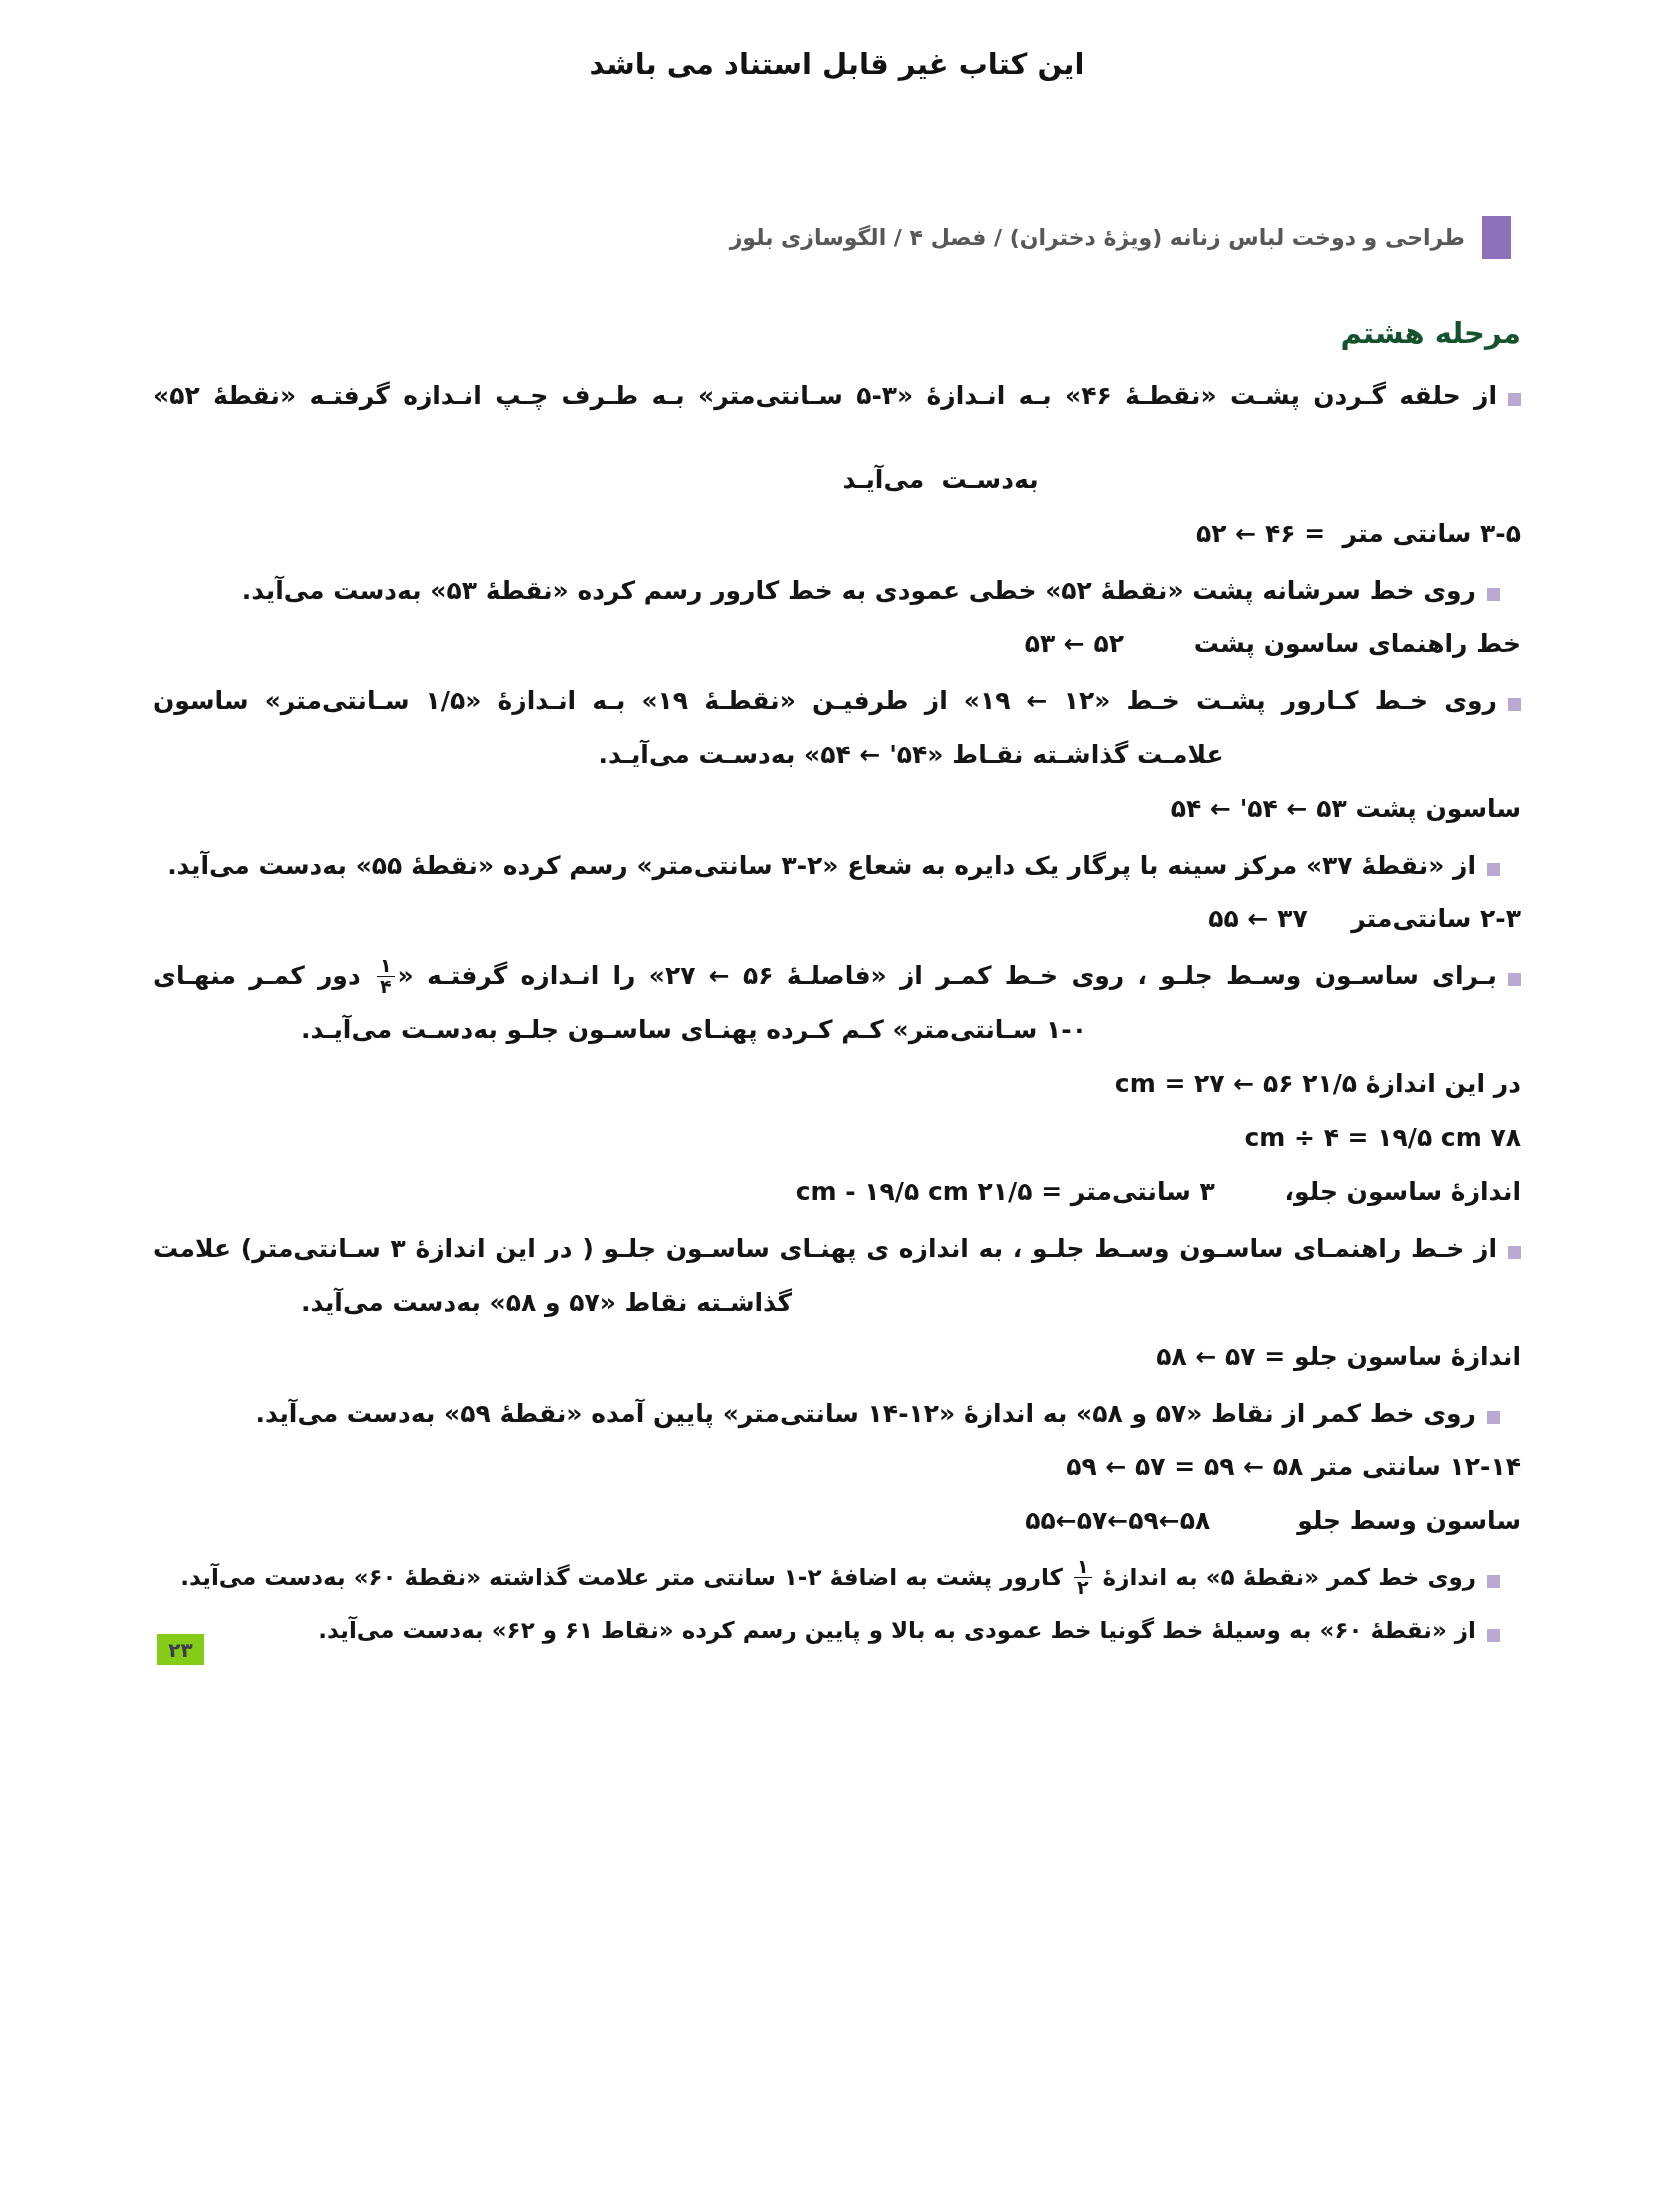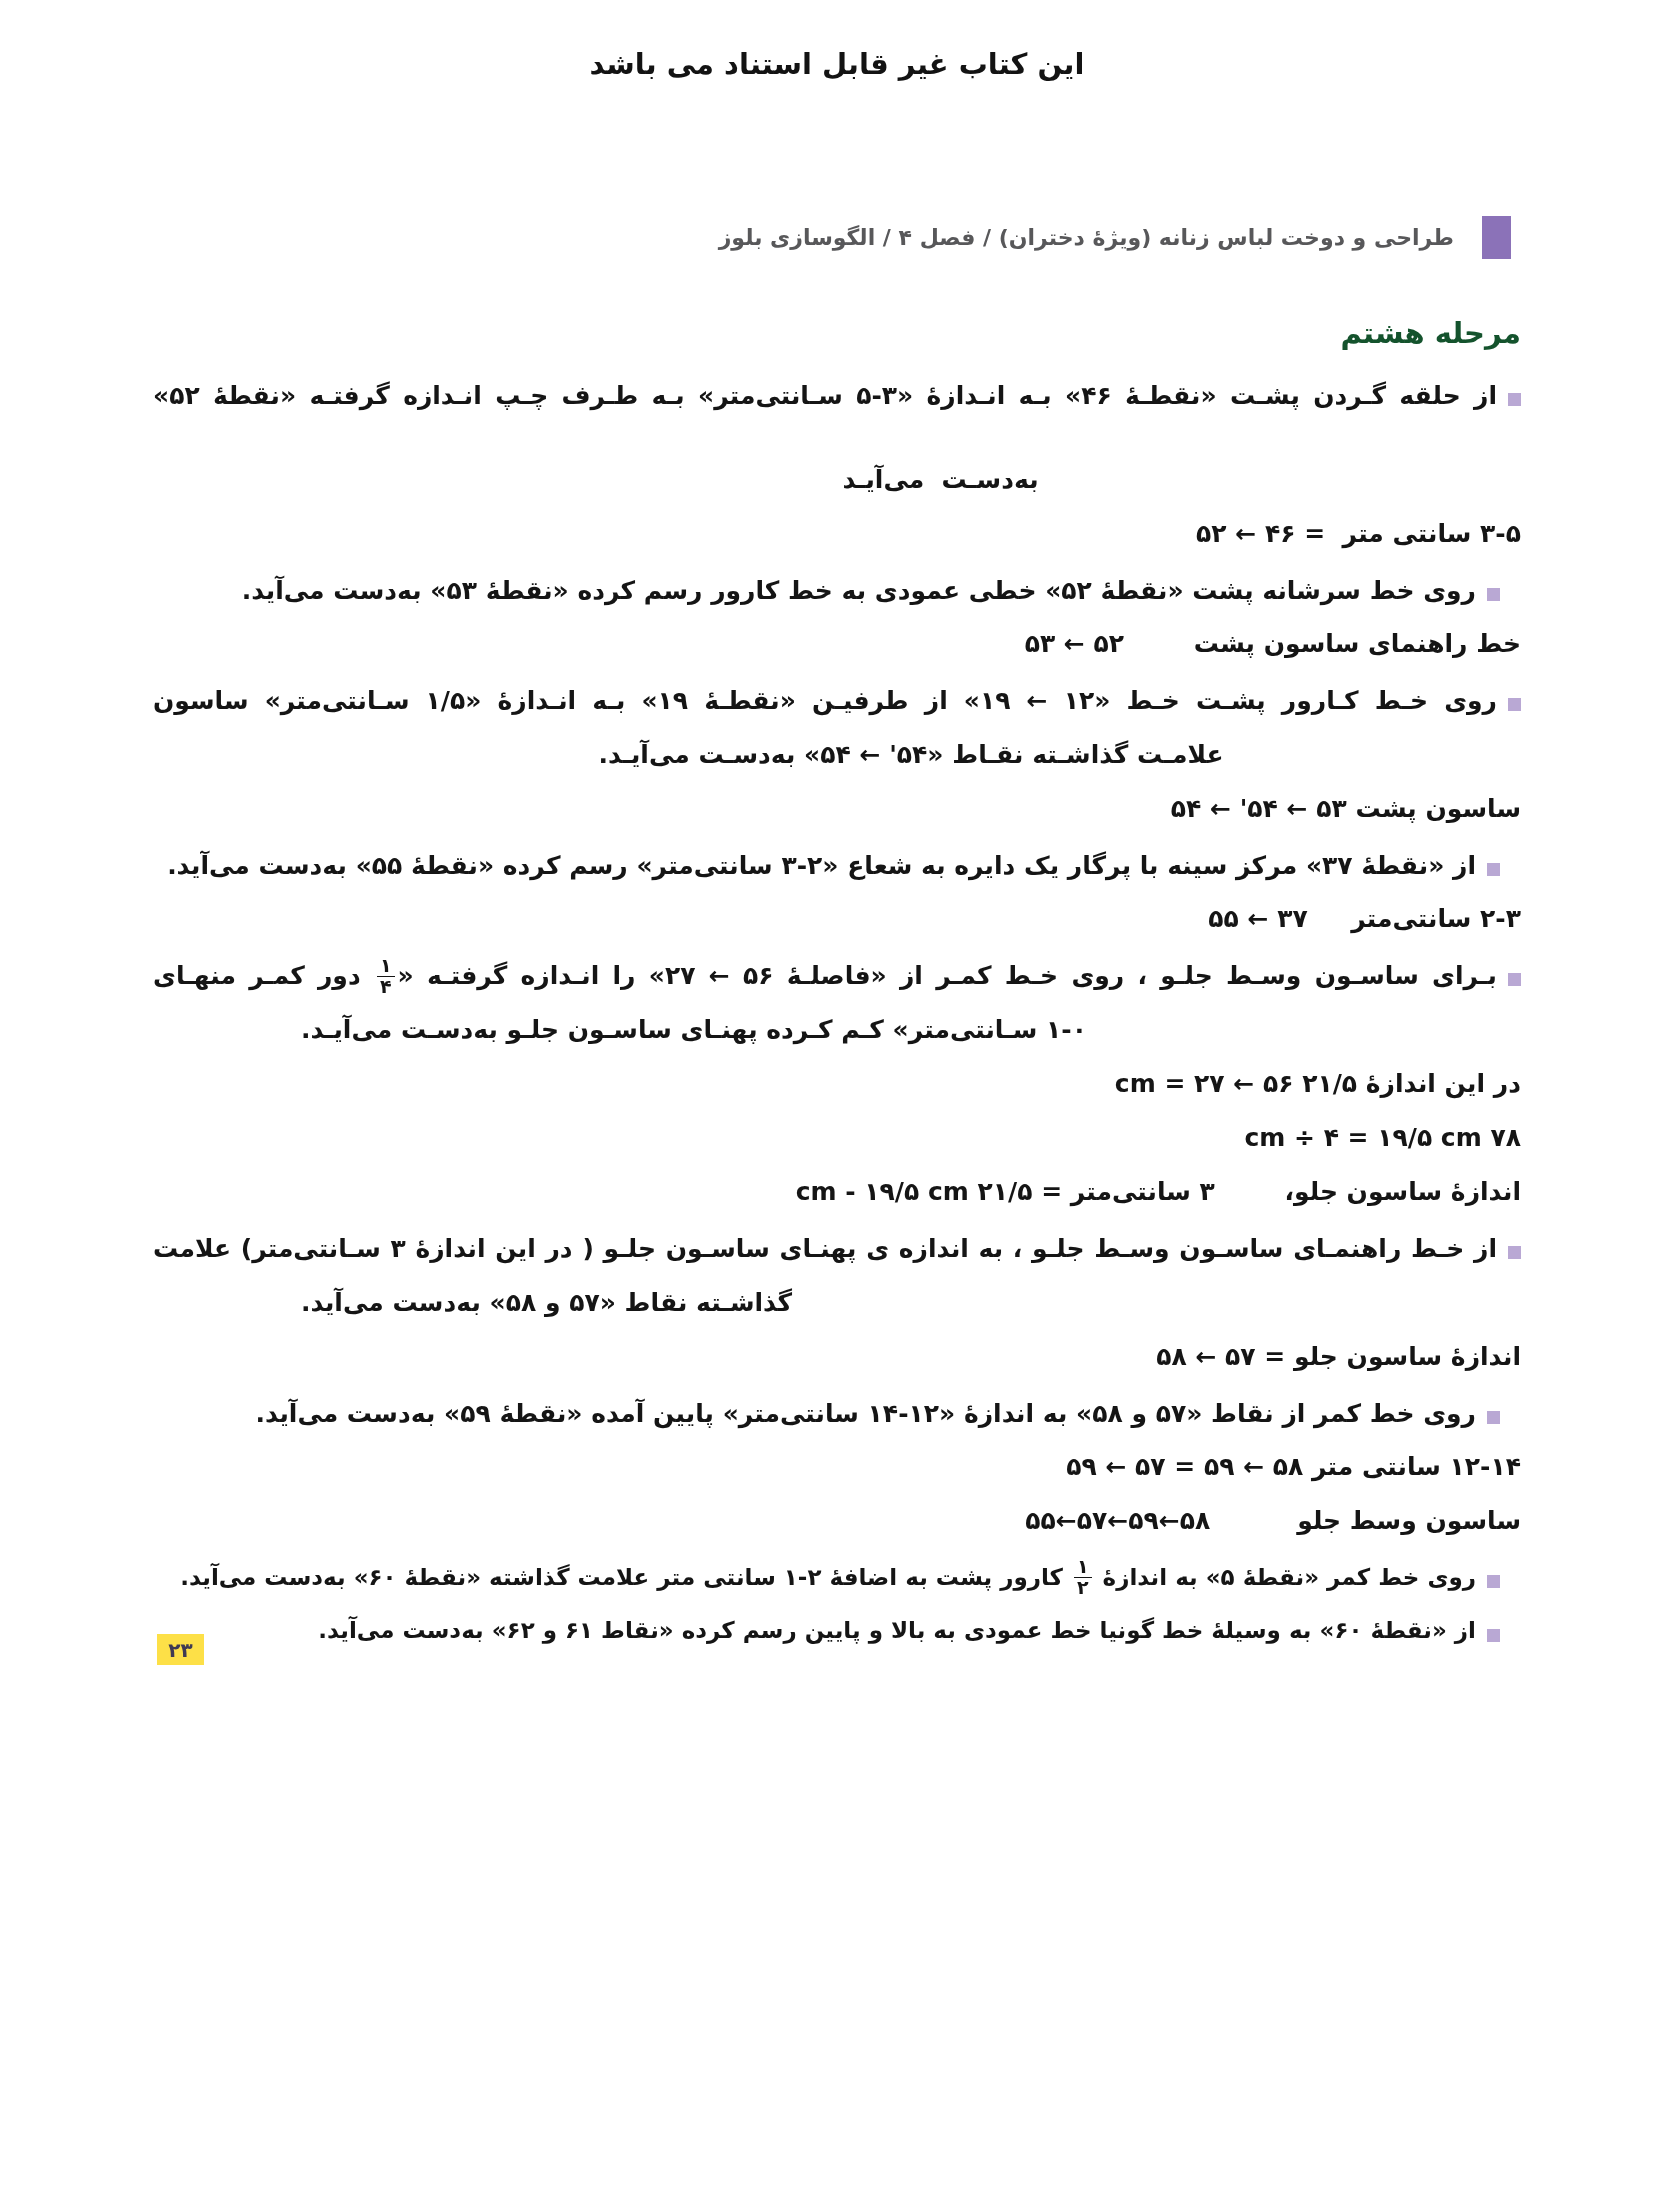"طراحی و دوخت لباس زنانه" .breadcrumb-row { gap: 11px -> none }
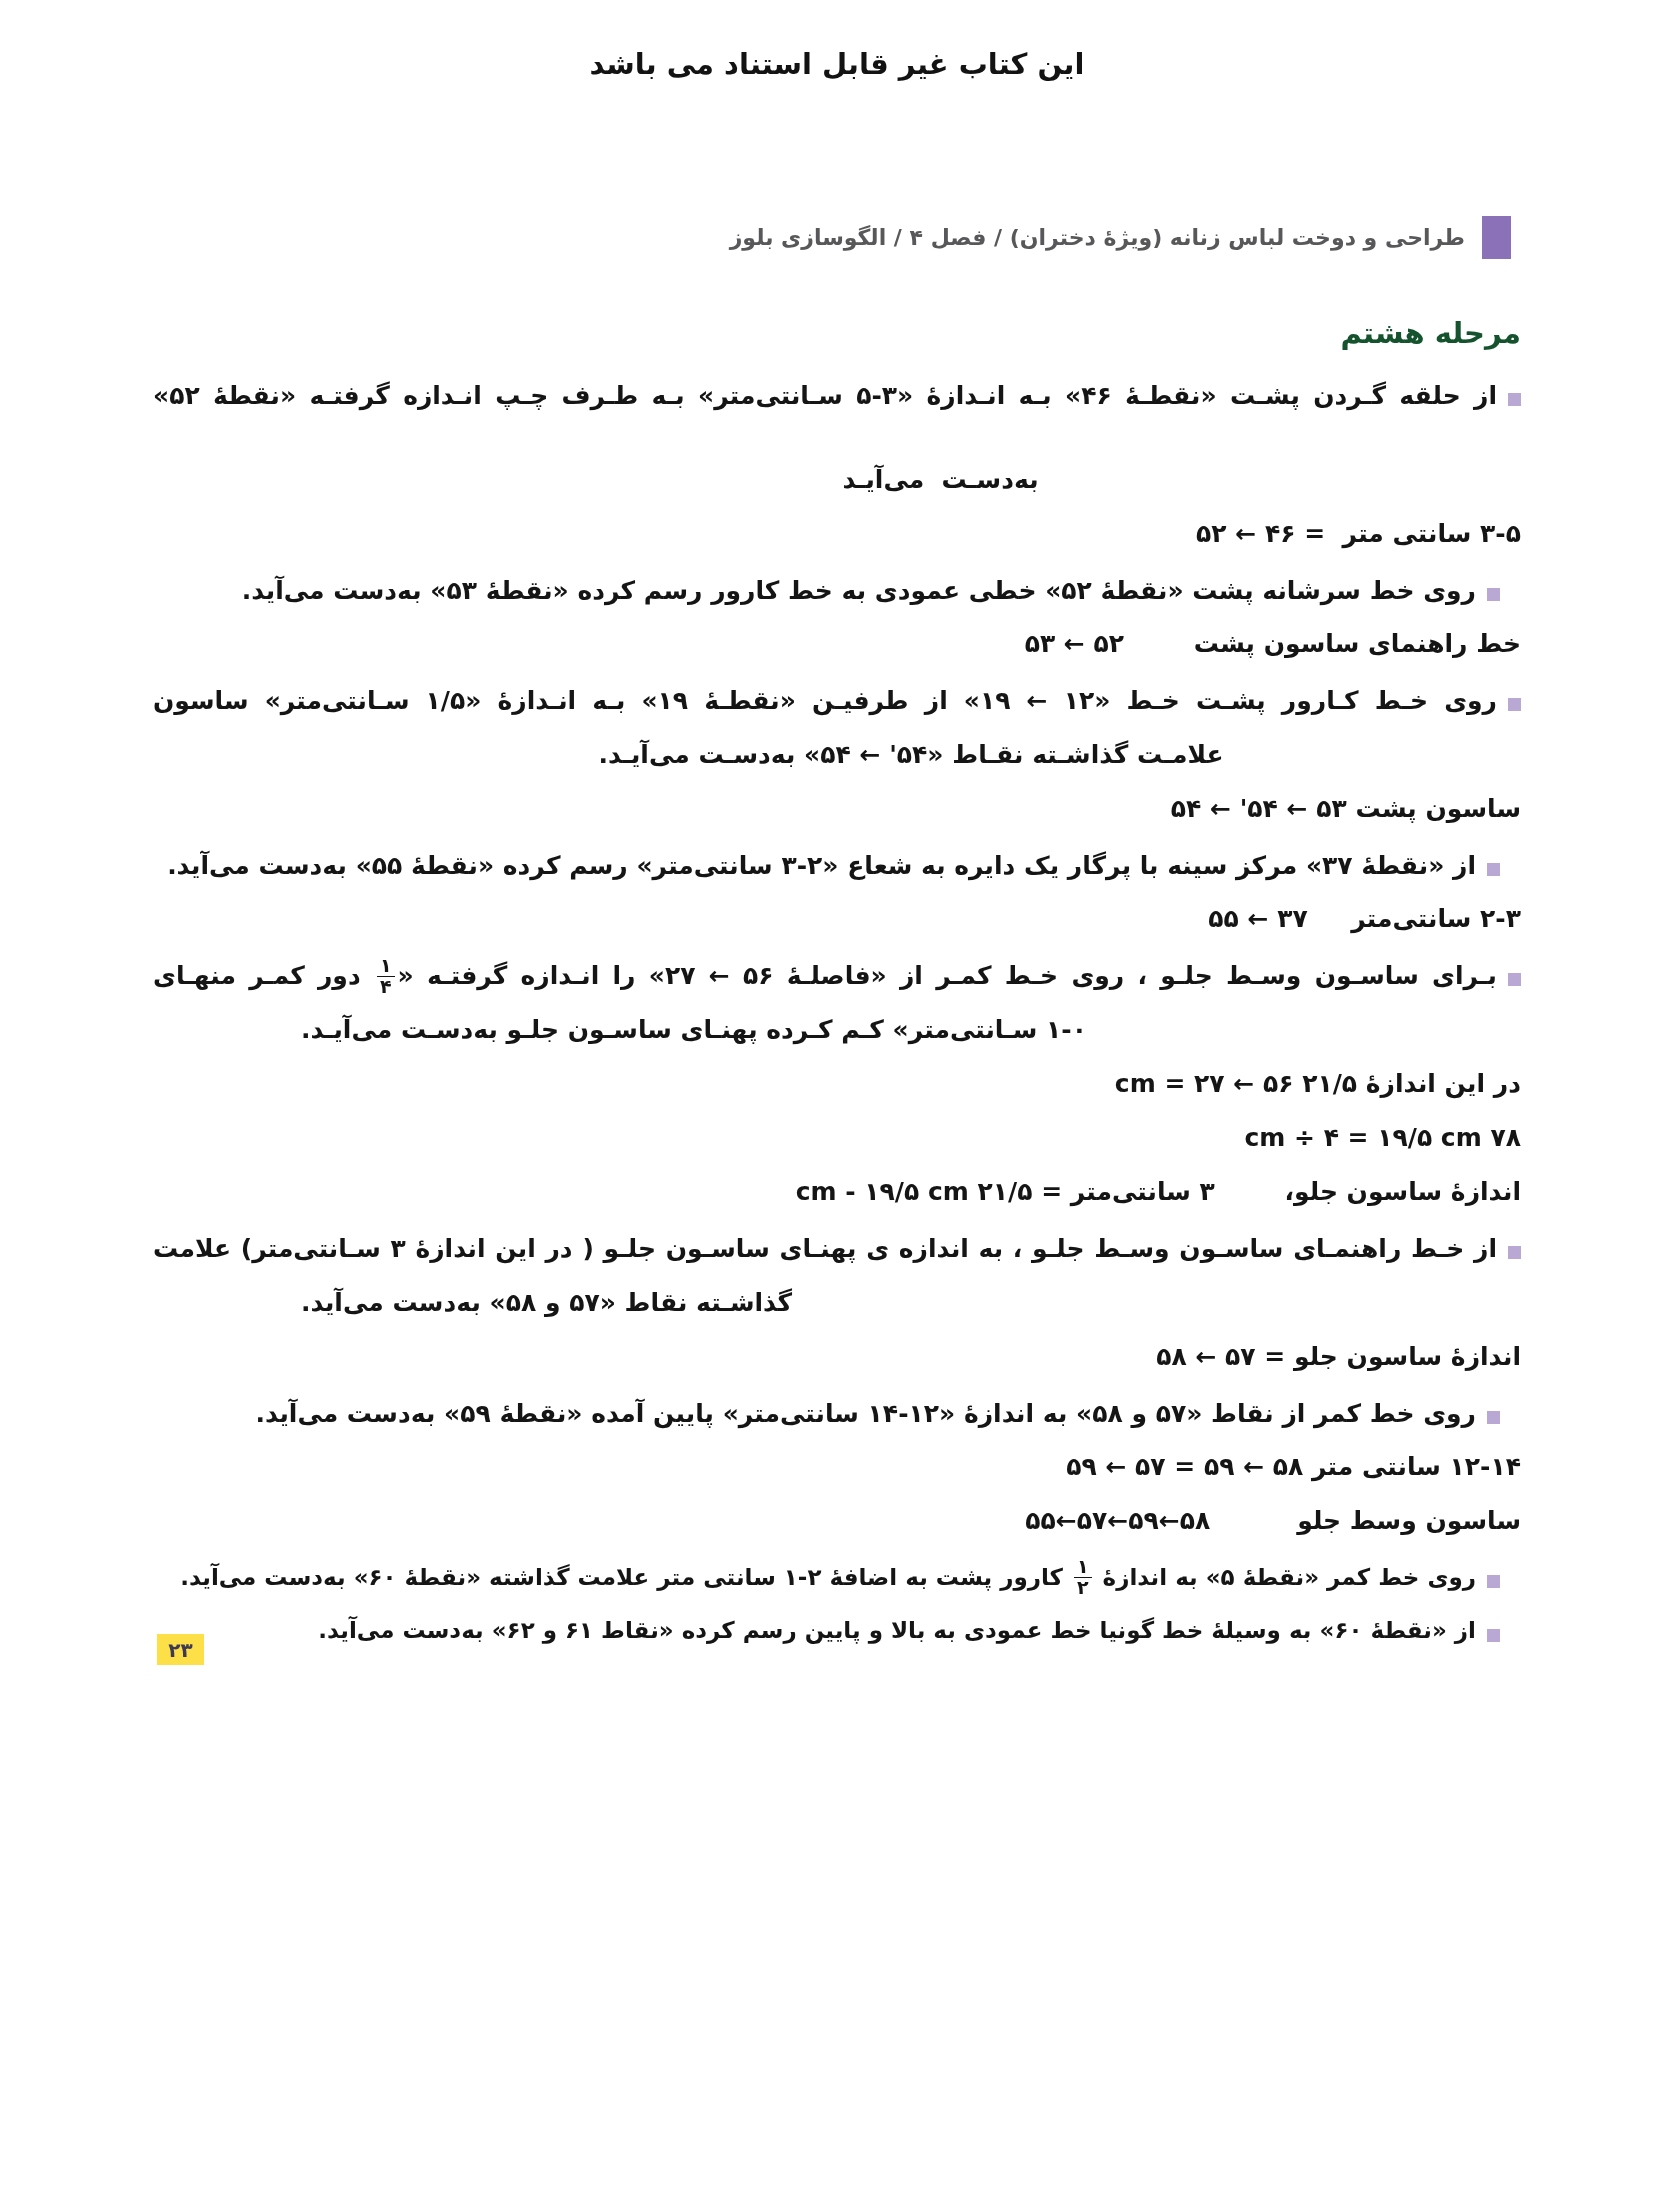"۲۳" .page-number { background: #fde047 -> #84cc16 }
